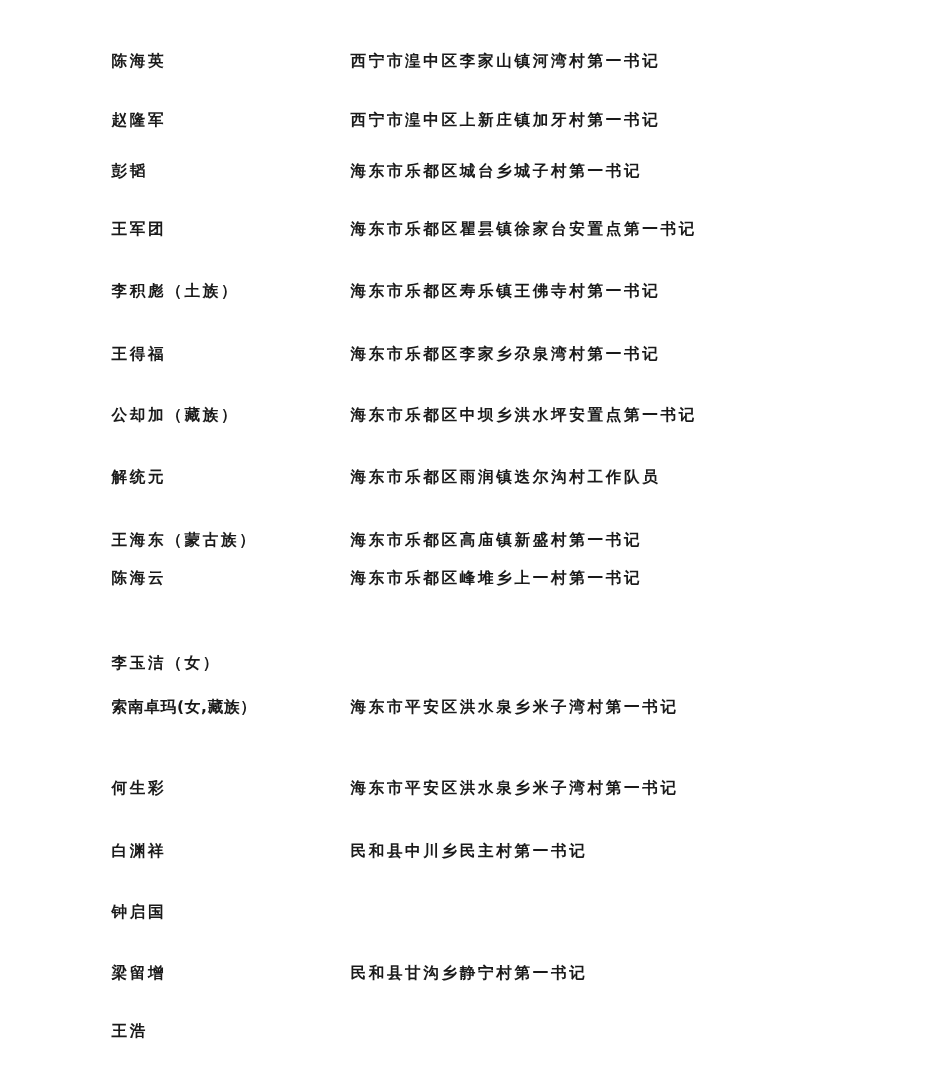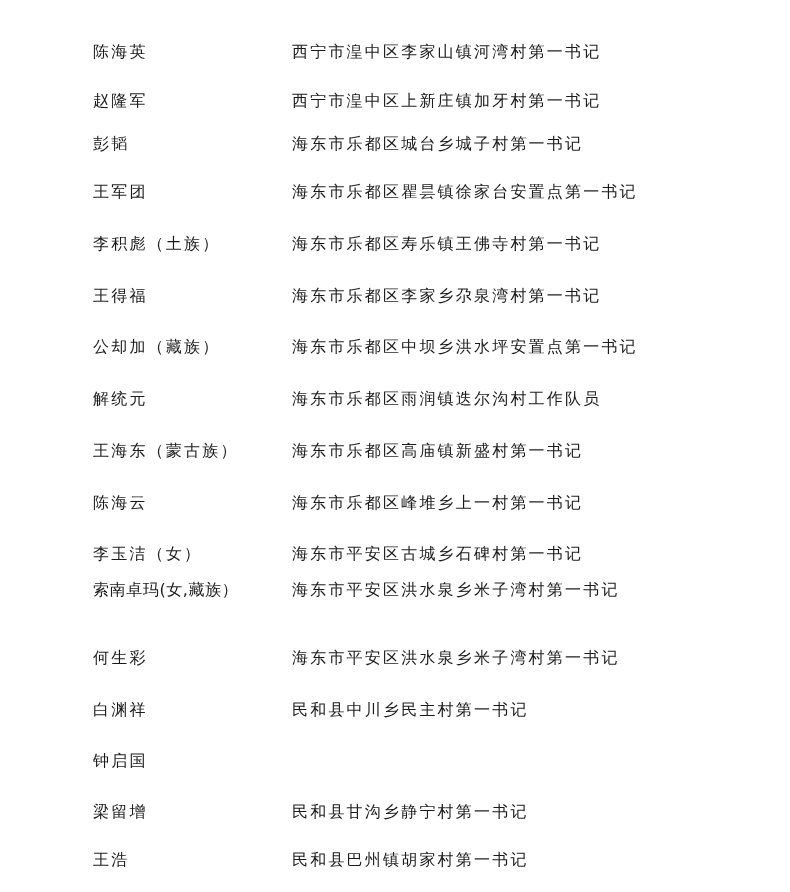"陈海英" .row { font-size: 16px -> 13px; font-weight: none -> bold }
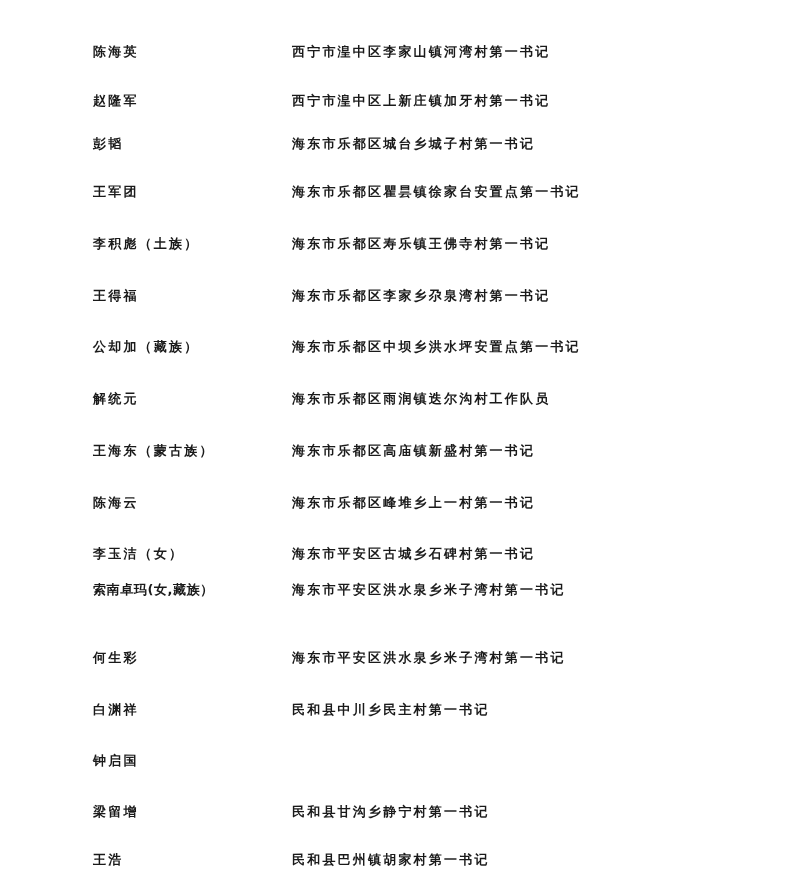"陈海云" div.row { top: 488px -> 468px }
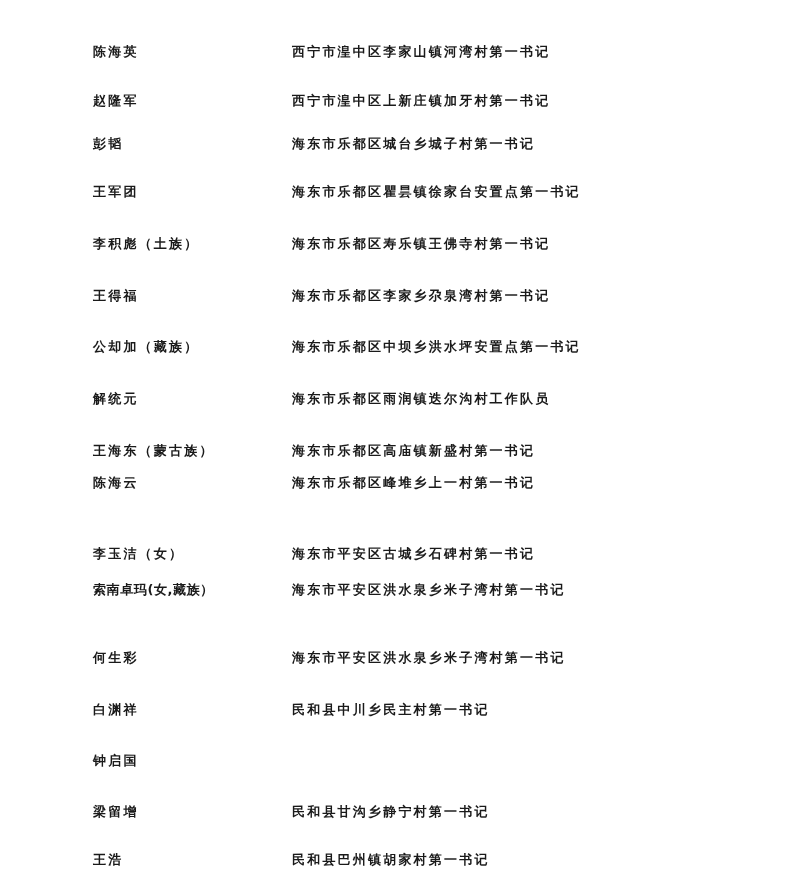"海东市平安区古城乡石碑村第一书记" span.position { html: <span>海东市平安区古城乡石碑村第一书记</span> -> none }
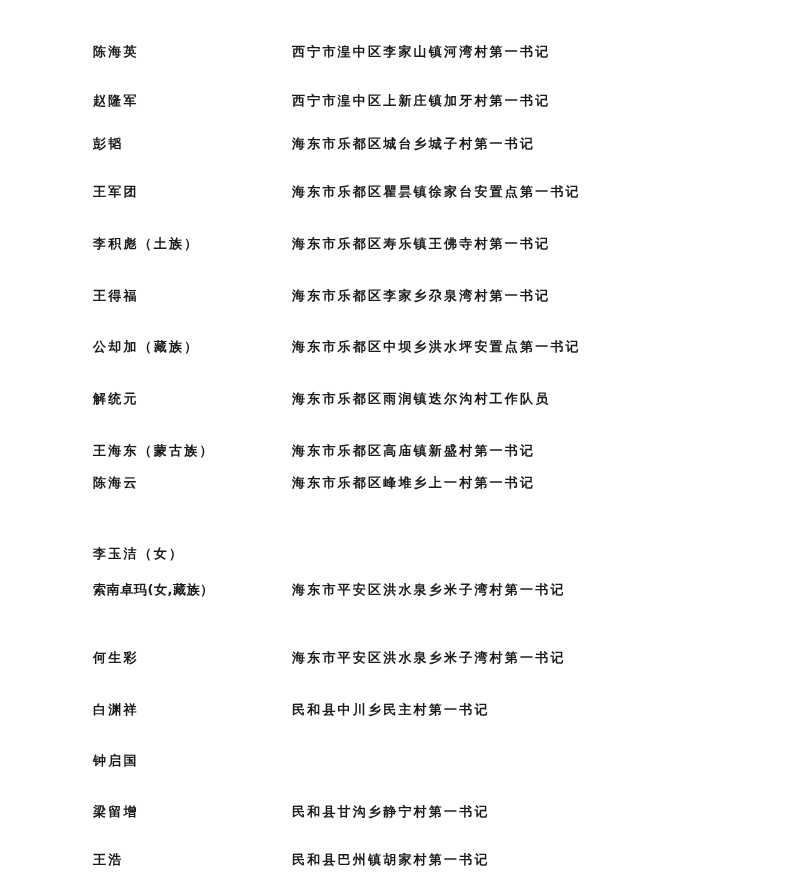"民和县巴州镇胡家村第一书记" span.position { html: <span>民和县巴州镇胡家村第一书记</span> -> none }
